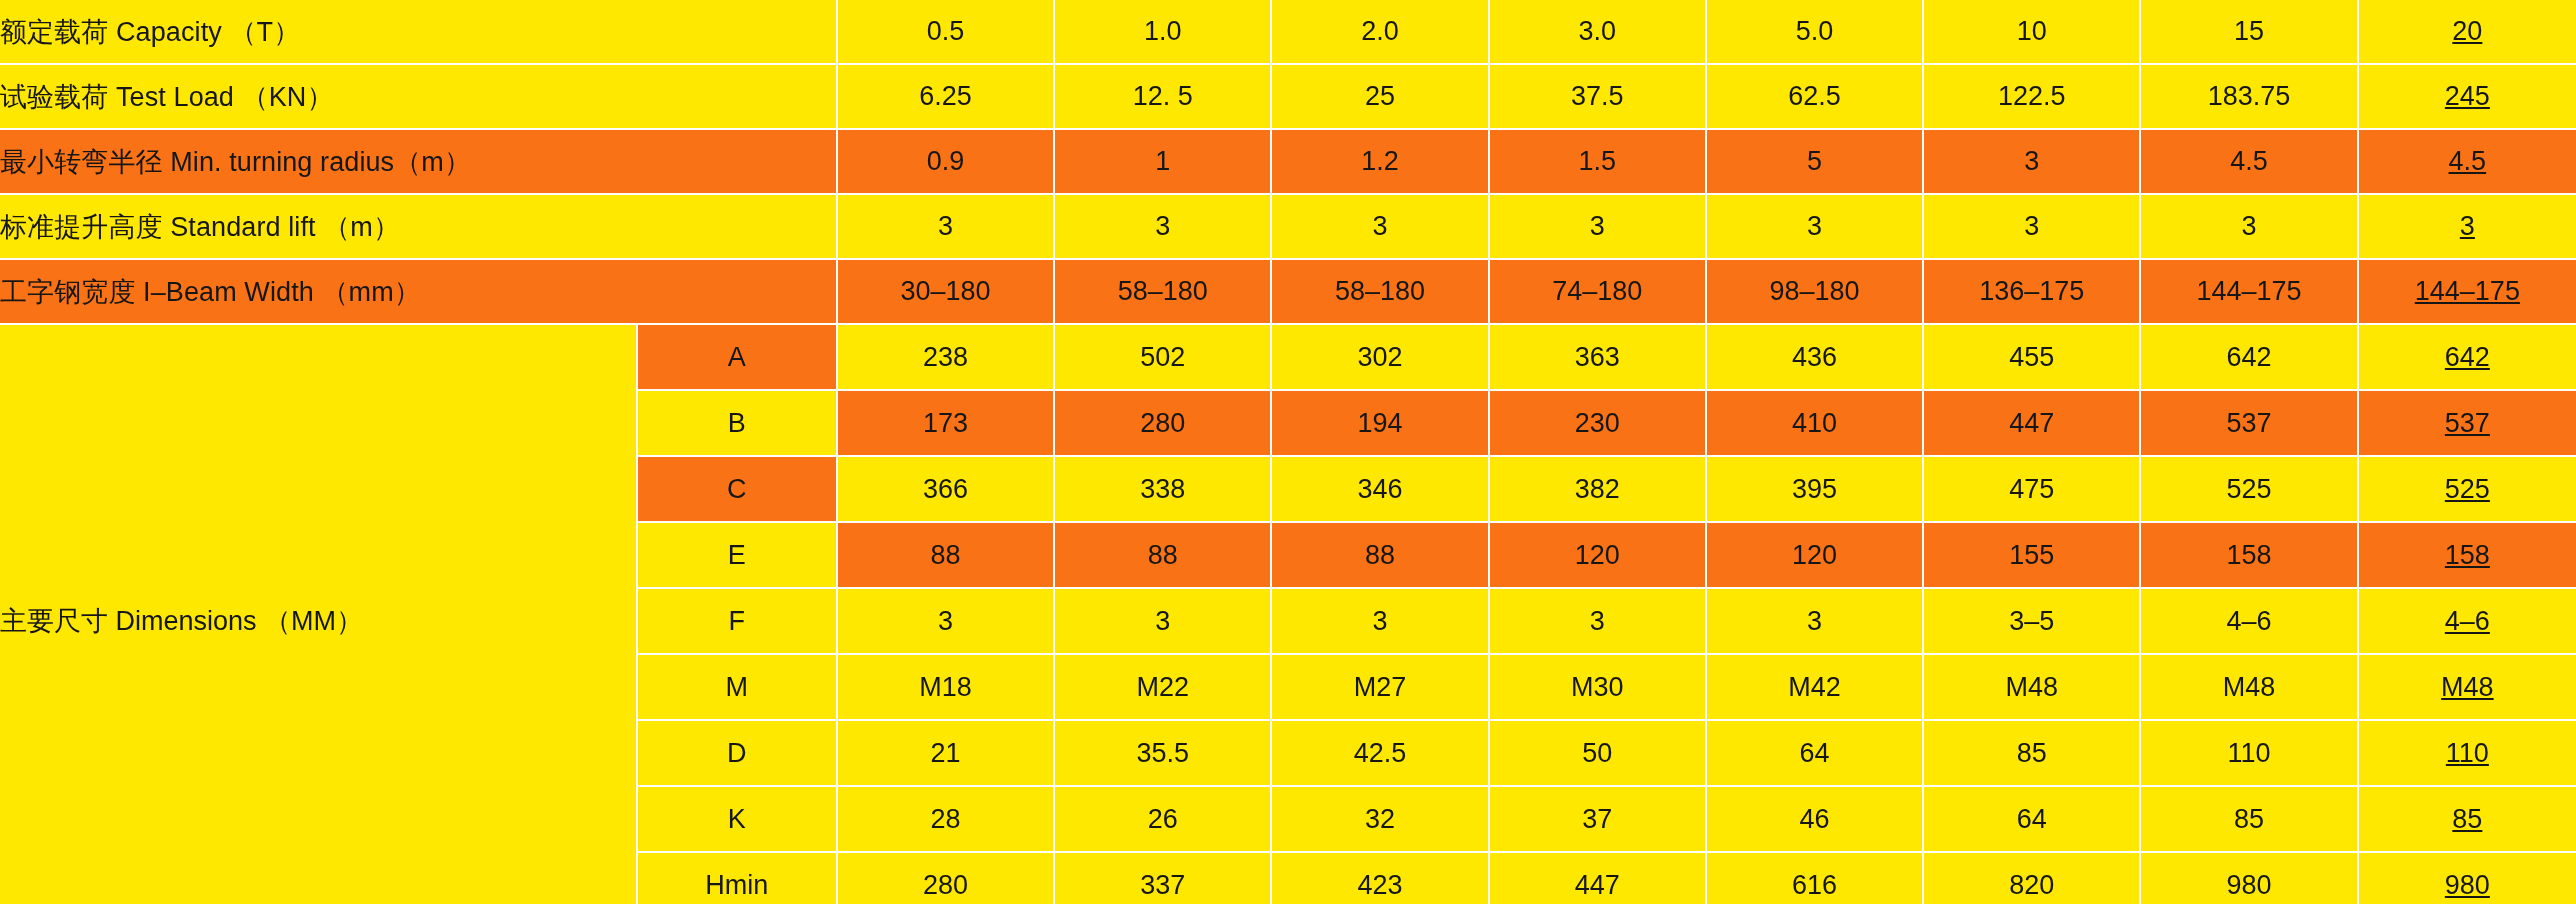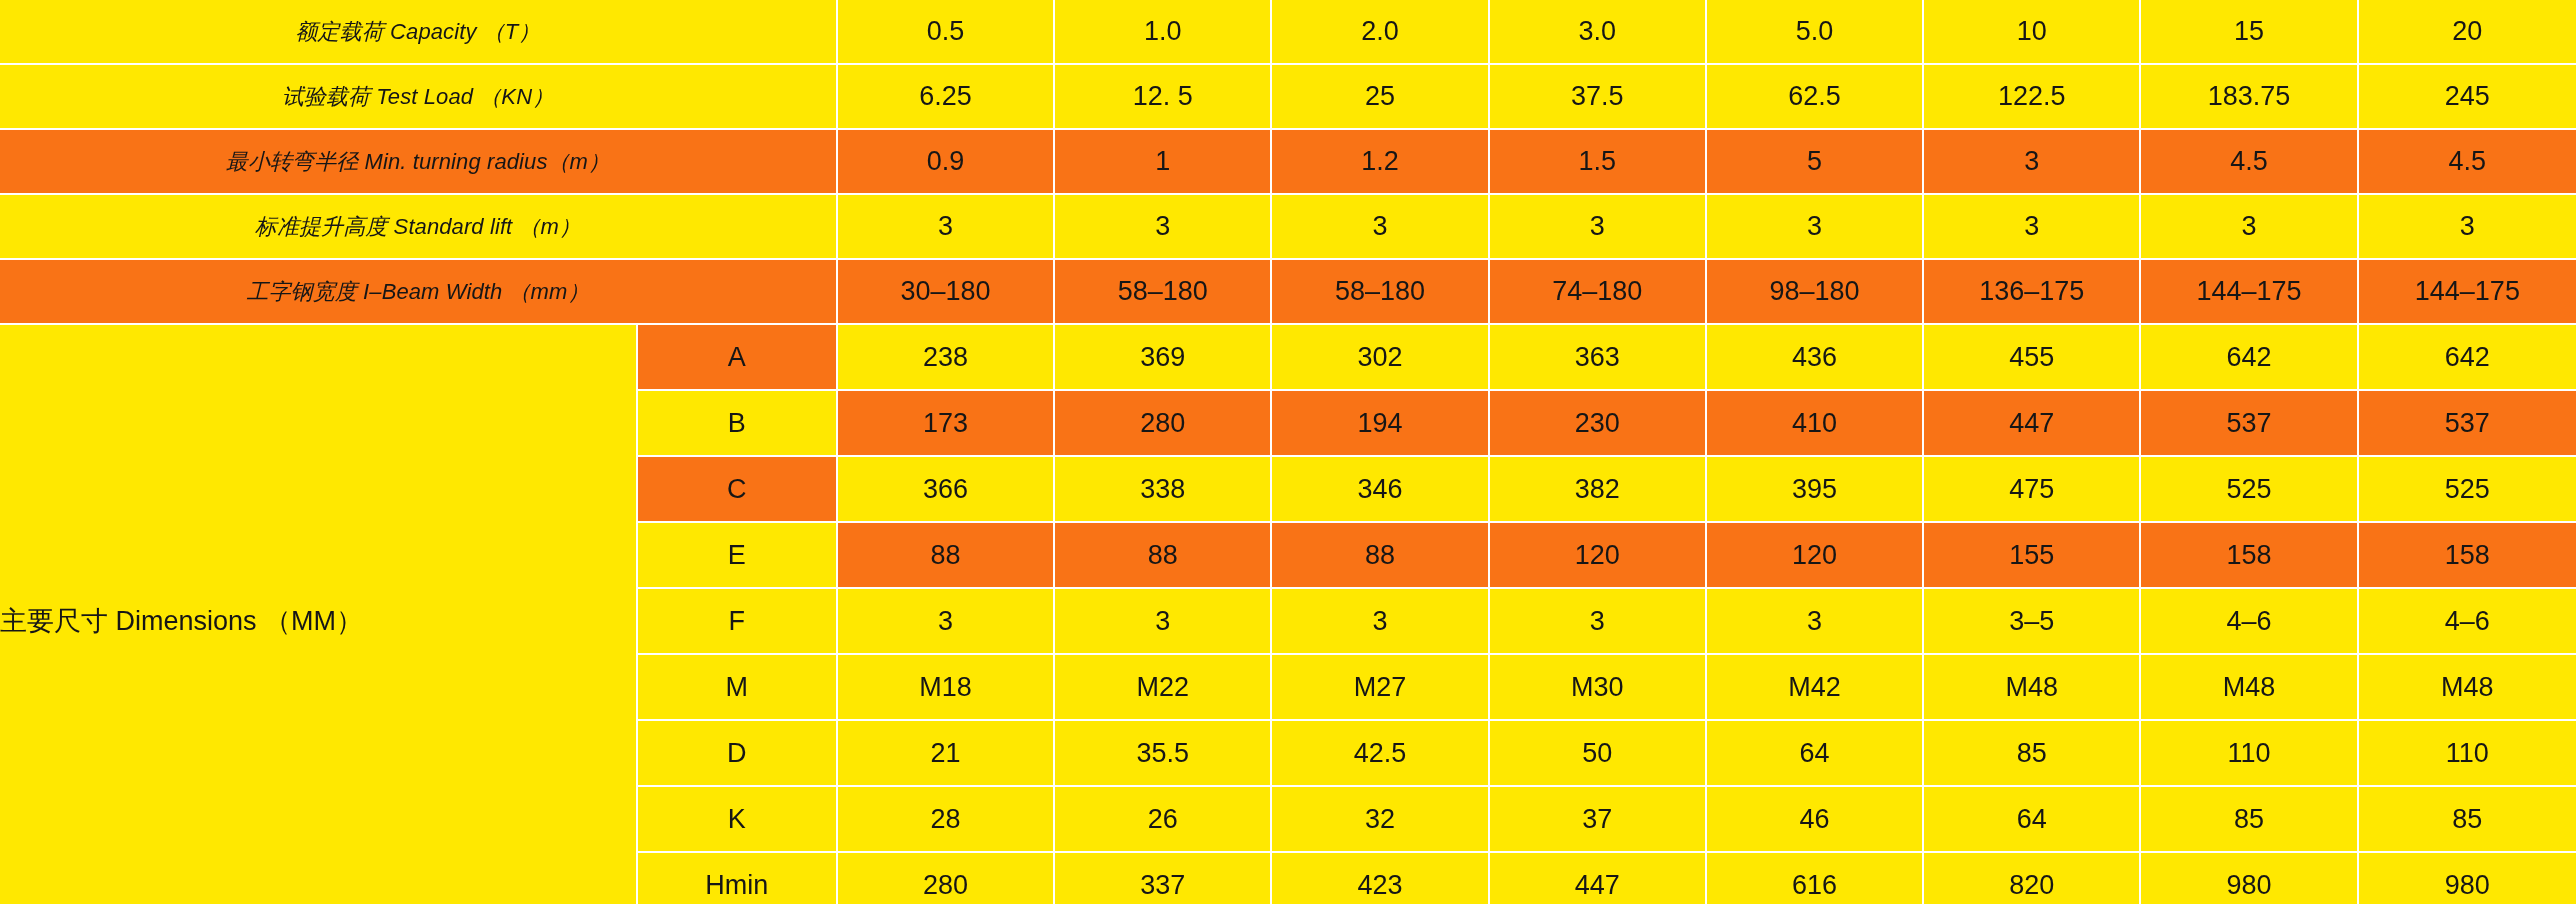"额定载荷 Capacity （T）" .row-title { font-size: 22px -> 27px; font-style: italic -> none; text-align: center -> left }
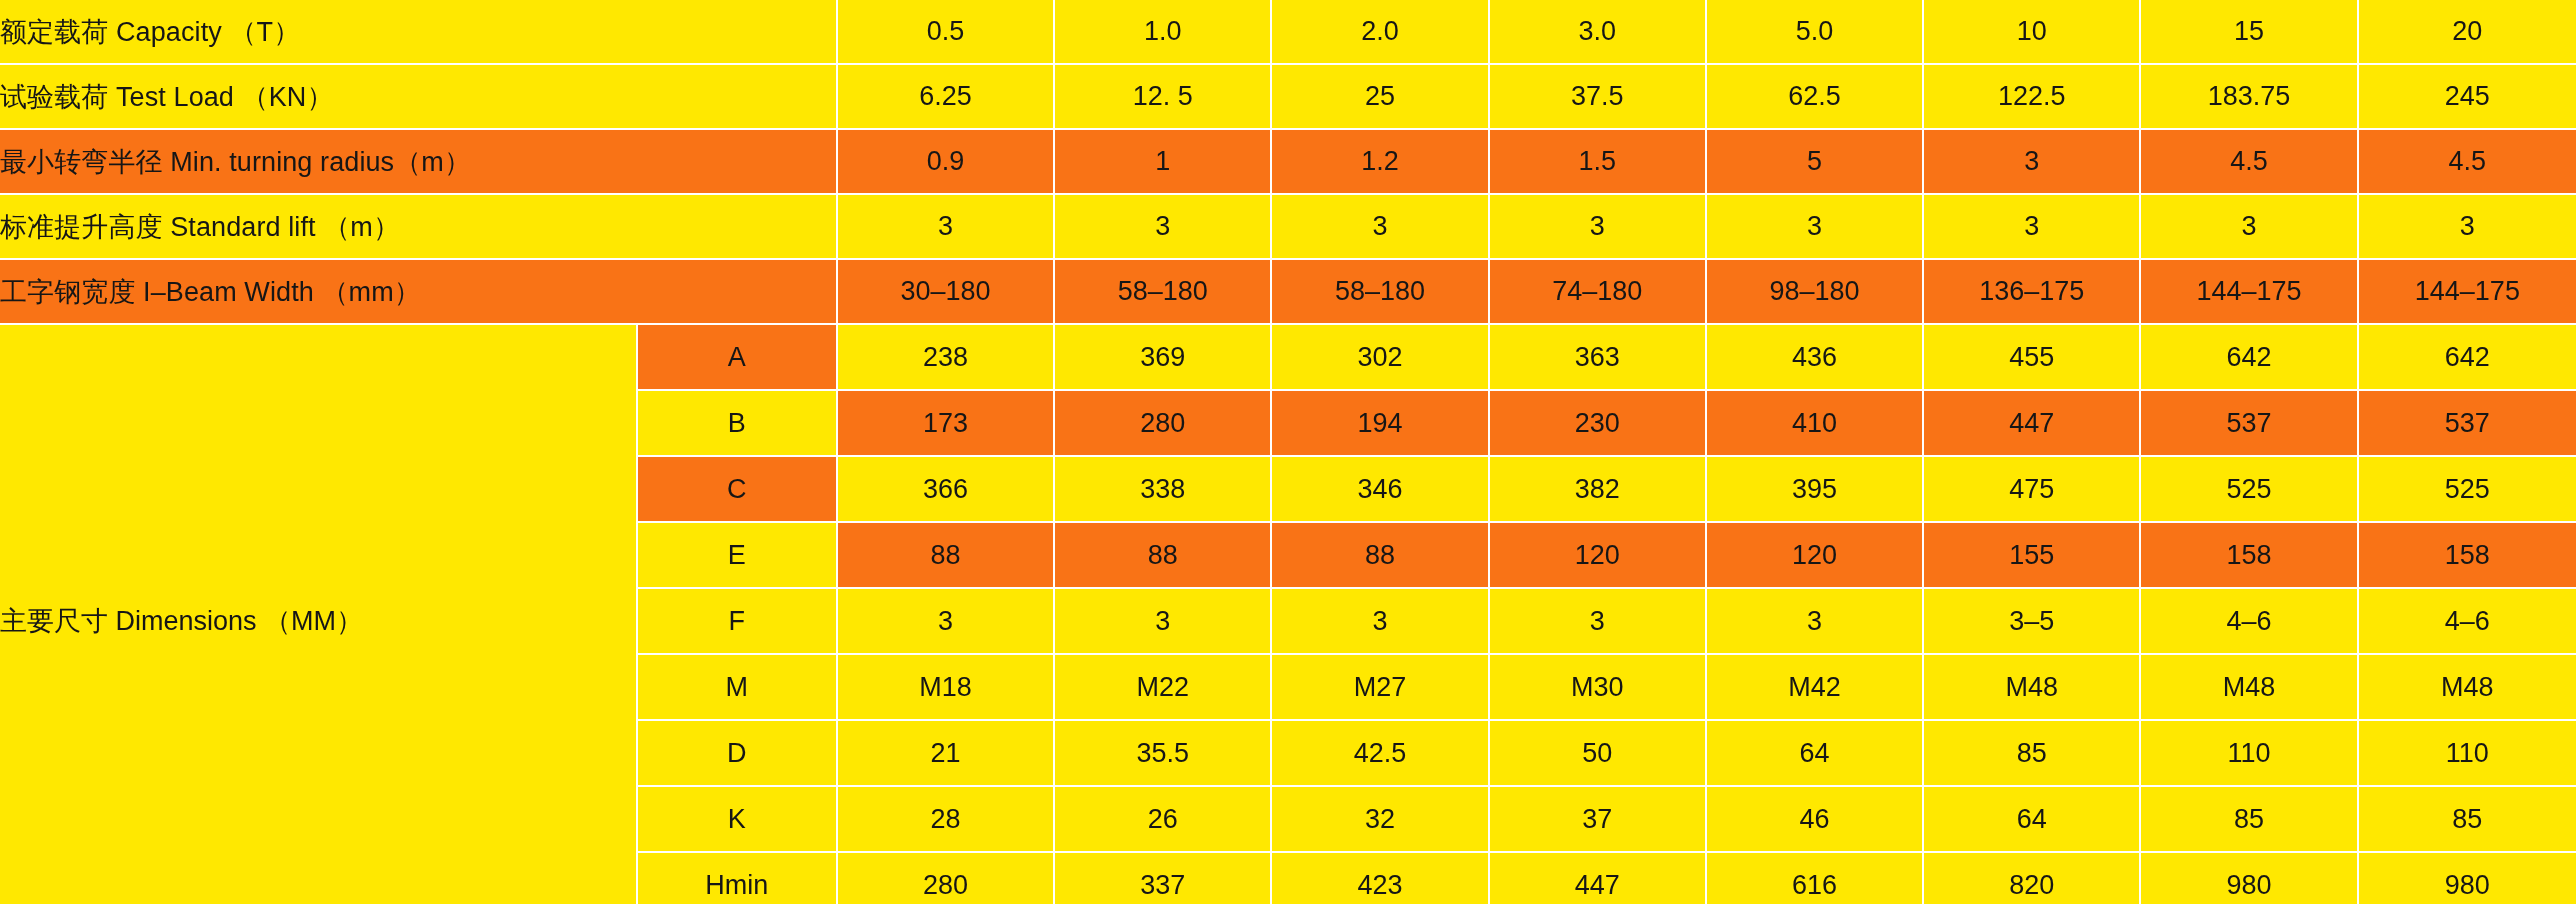"20" #spec-table td:last-child { text-decoration: none -> underline }
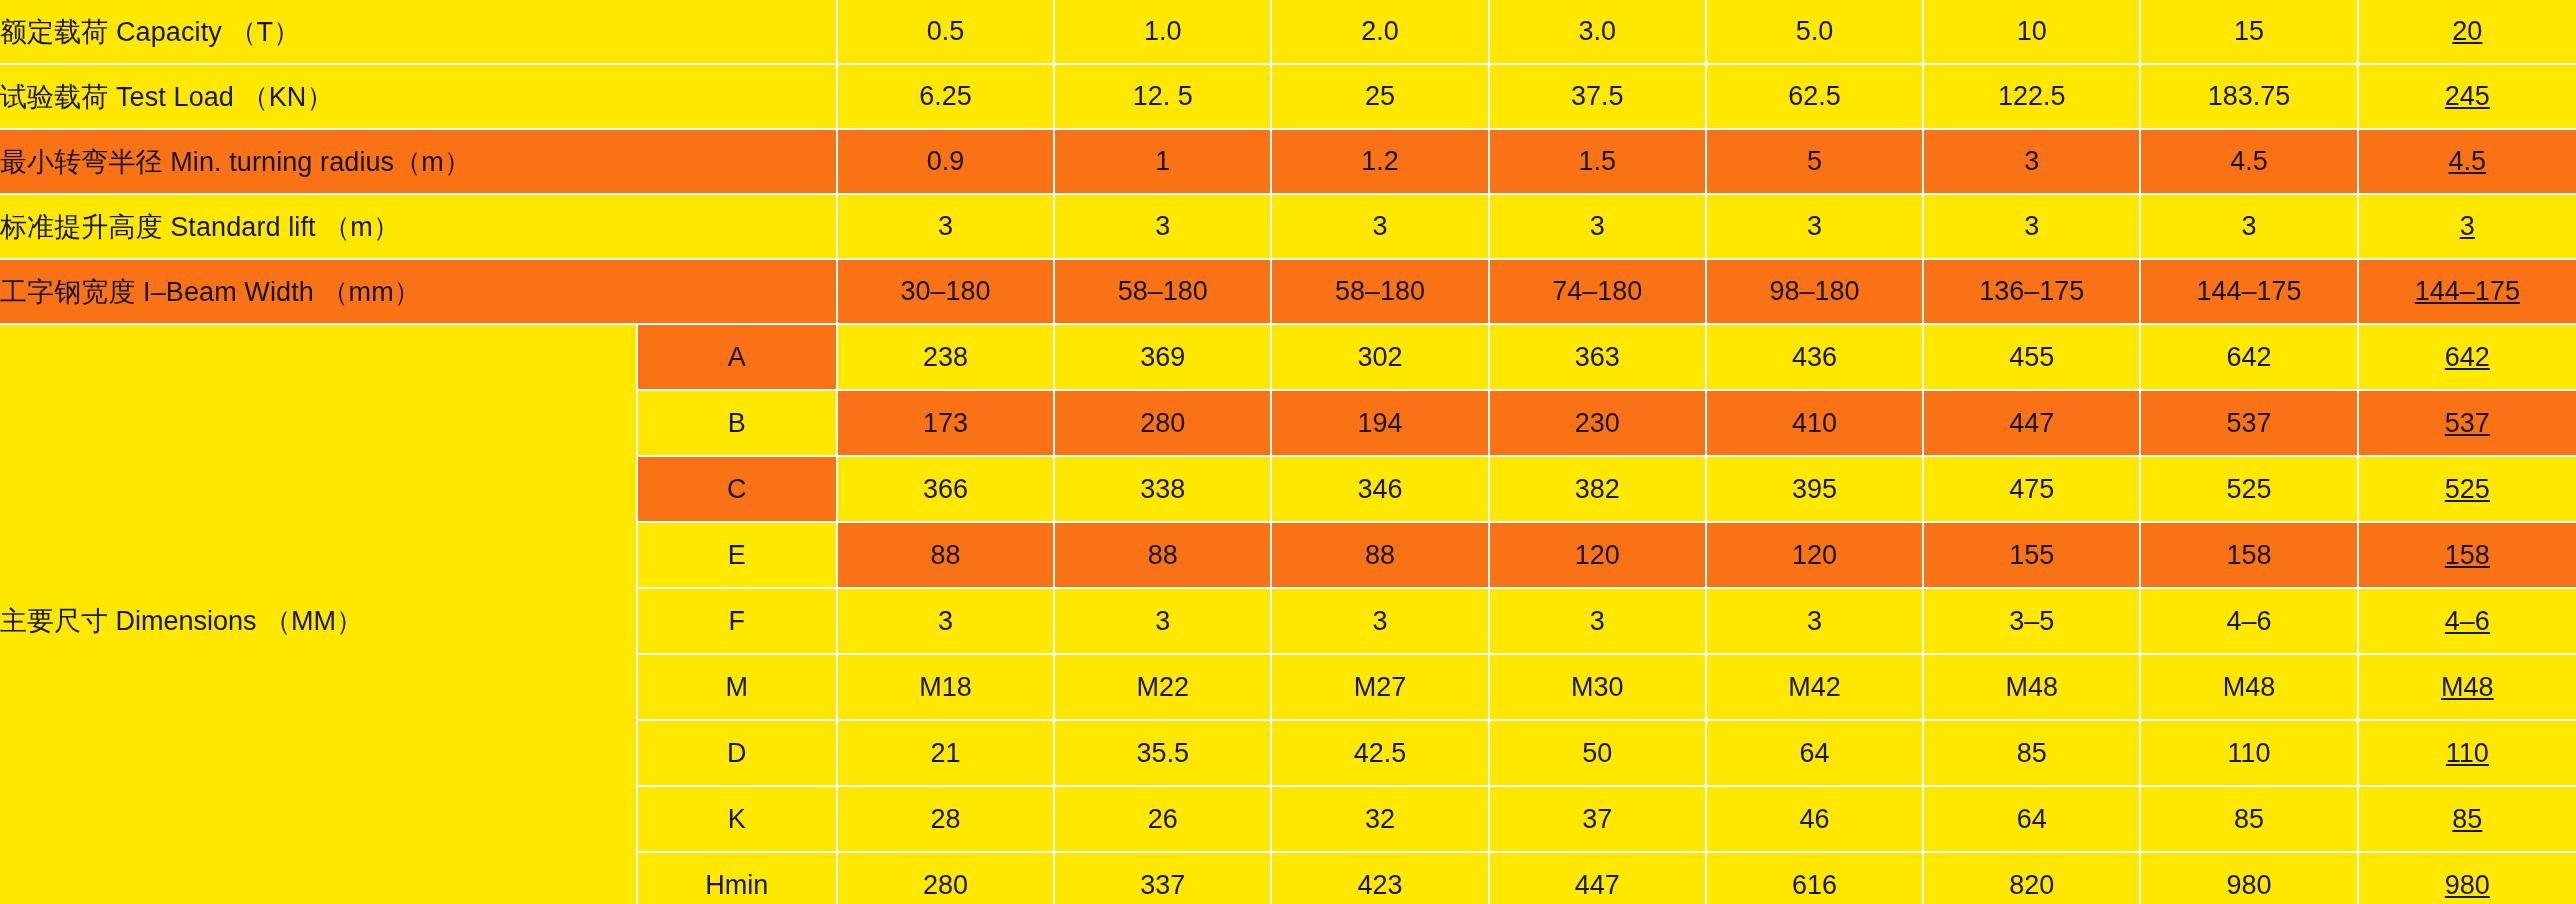"369" td.data-cell { text: 369 -> 502 }
